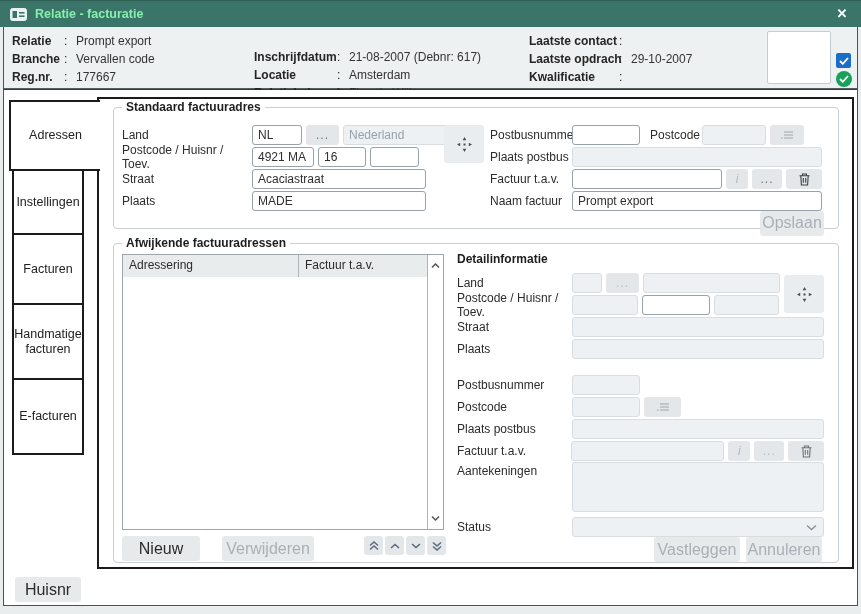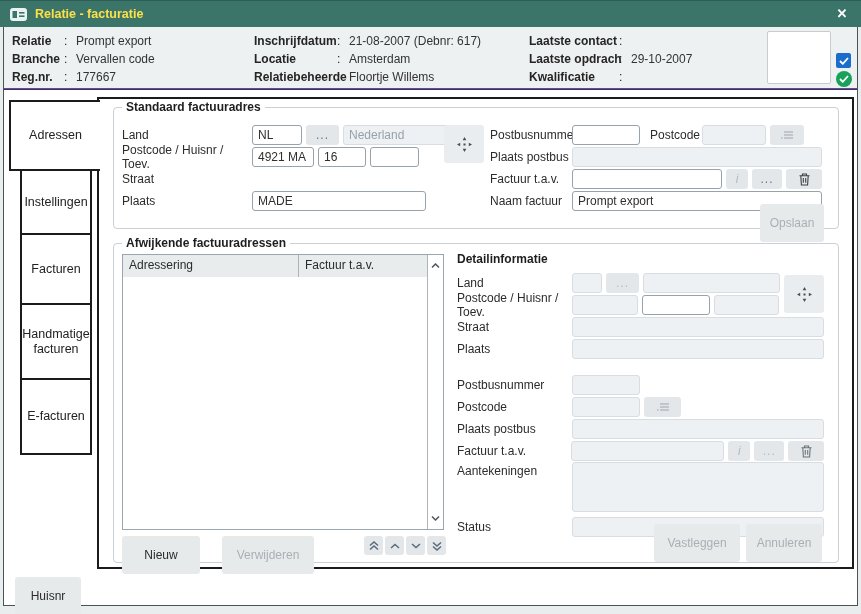"Relatie - facturatie" .titlebar .title { color: #fde047 -> #86efac }
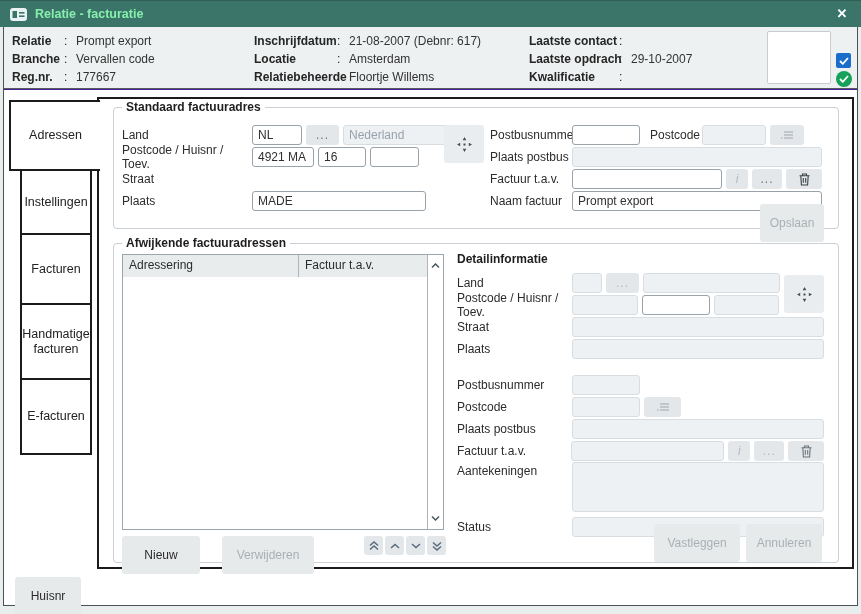"Inschrijfdatum" .hcol2 { margin-top: none -> 16px }
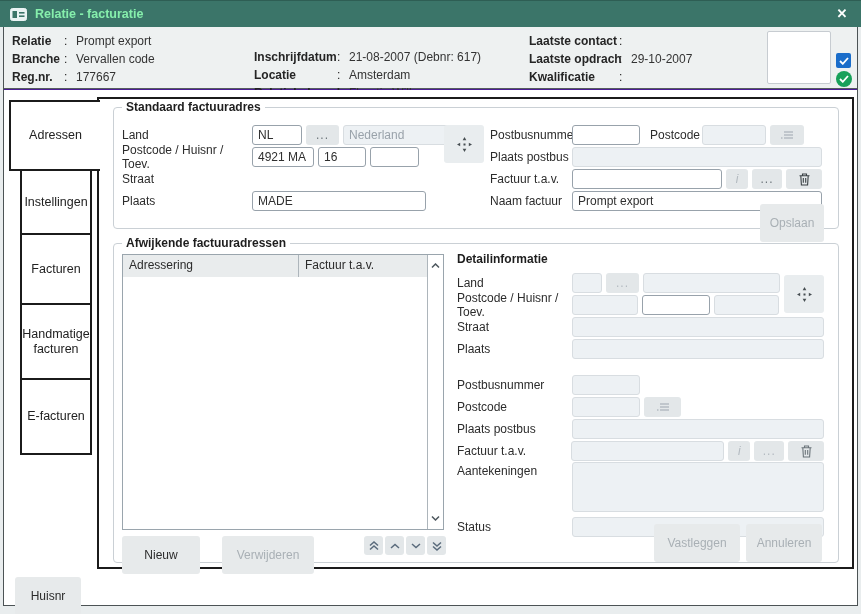"Acaciastraat" input.inp { html: none -> <input> }
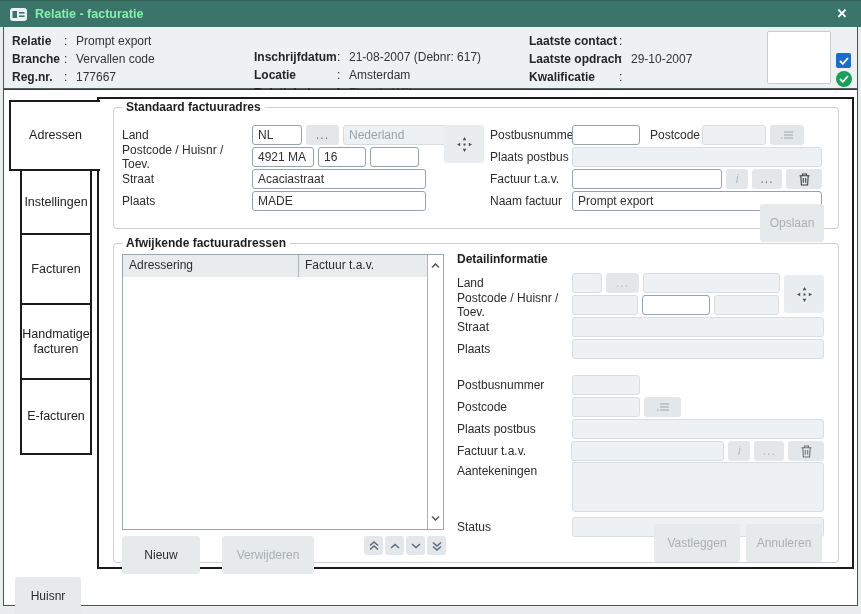"Instellingen" .tab.inactive { left: 16px -> 8px }
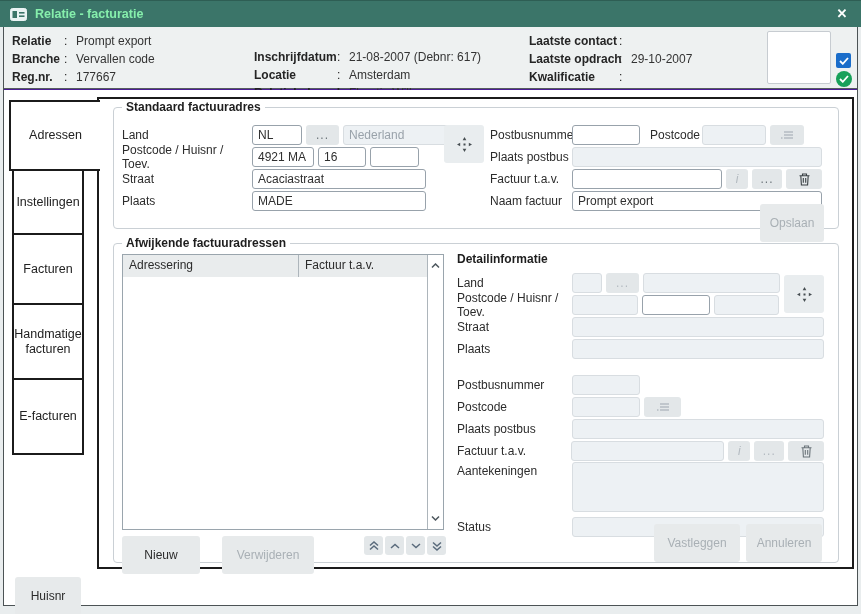"Opslaan" .btn { font-size: 12px -> 16px; height: 38px -> 25px }
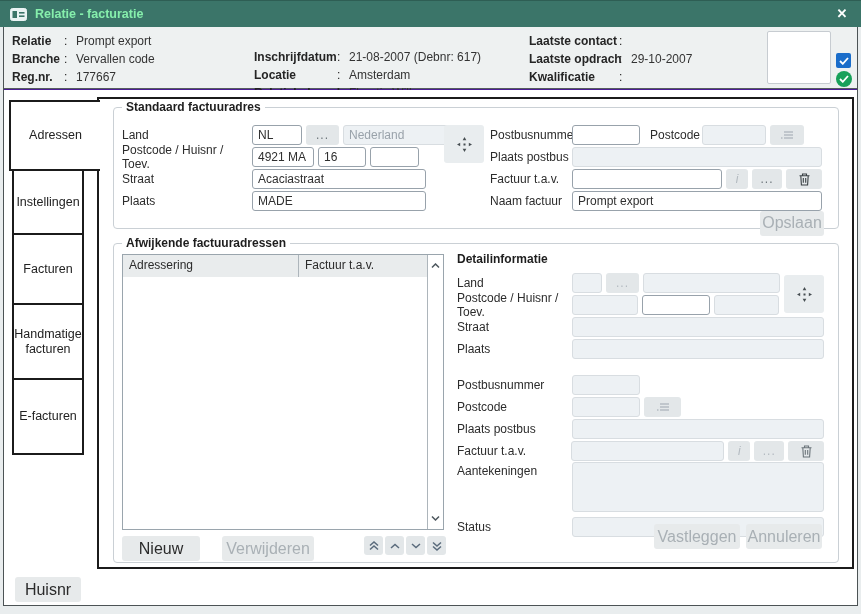"Vastleggen" .g2btns { top: 280px -> 293px }
